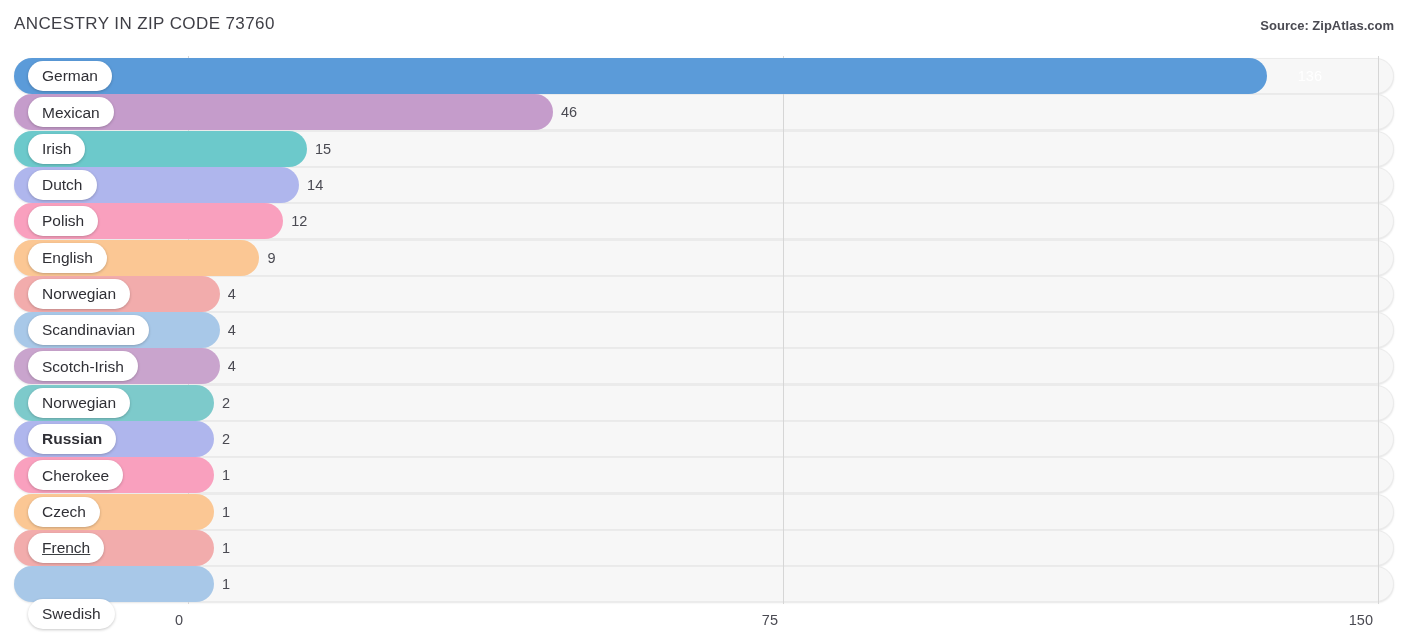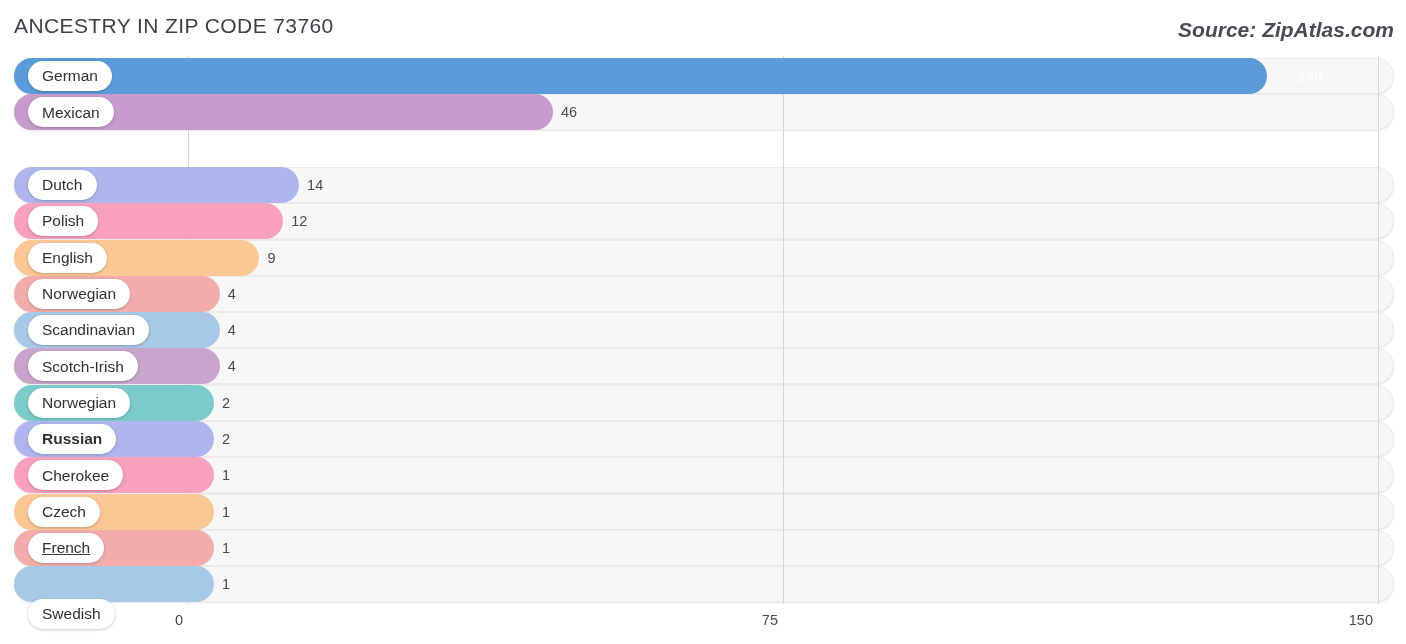"ANCESTRY IN ZIP CODE 73760" #chart-title { font-size: 21px -> 17px }
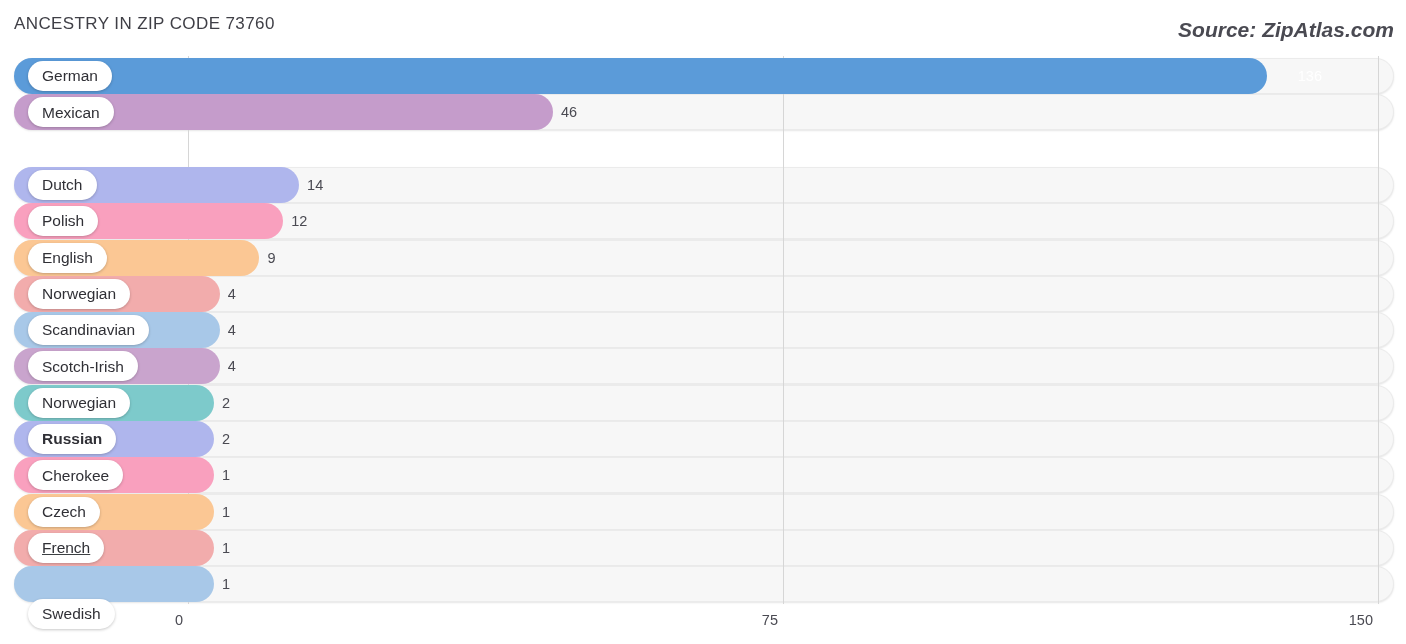"Source: ZipAtlas.com" #source-label { font-size: 21px -> 13px; font-style: italic -> none }
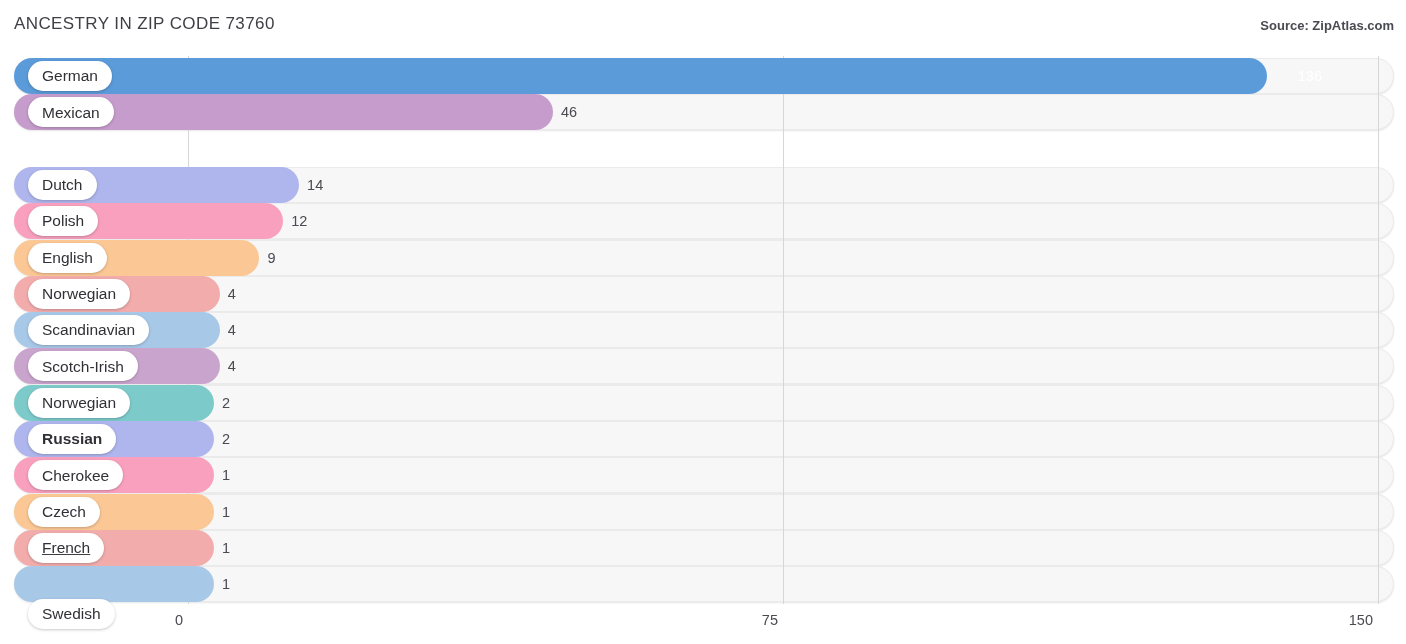"Irish" div.row { html: none -> <div> <div></div> <div></div> <div> <span>Irish</span> </div> <div>15</div> </div> }
